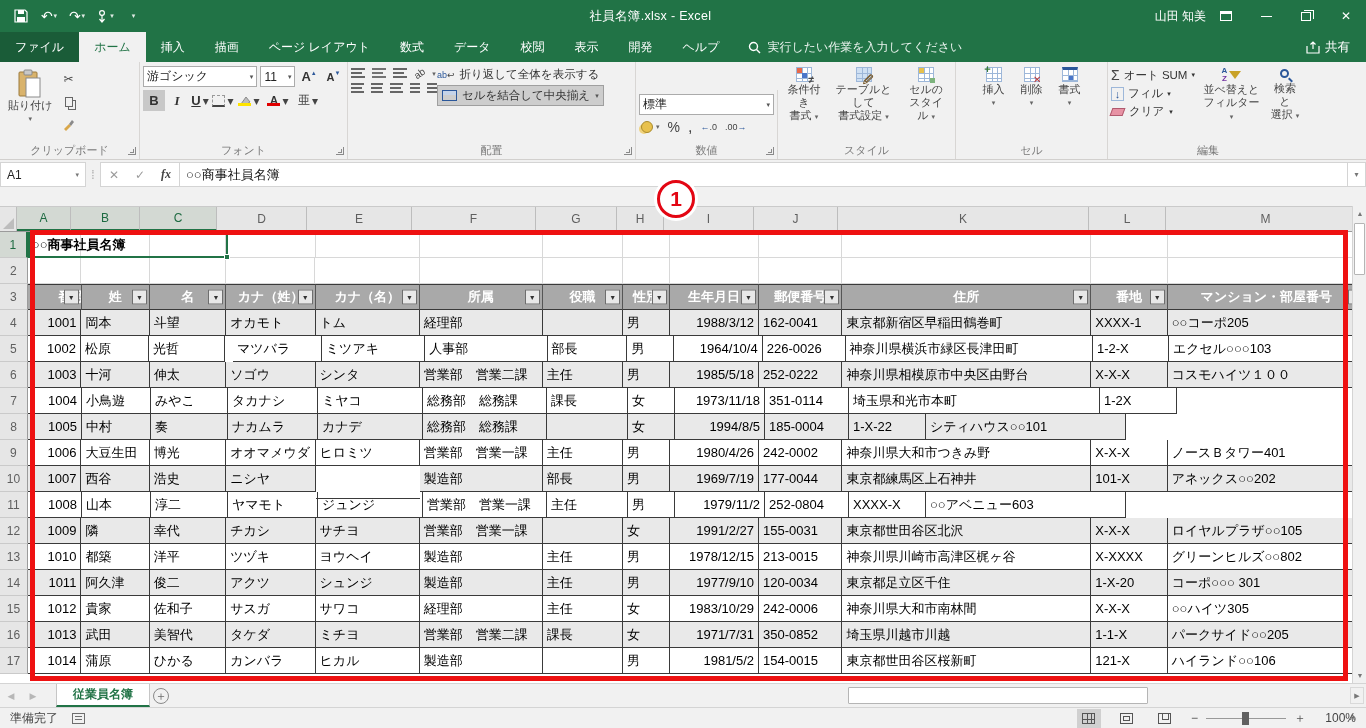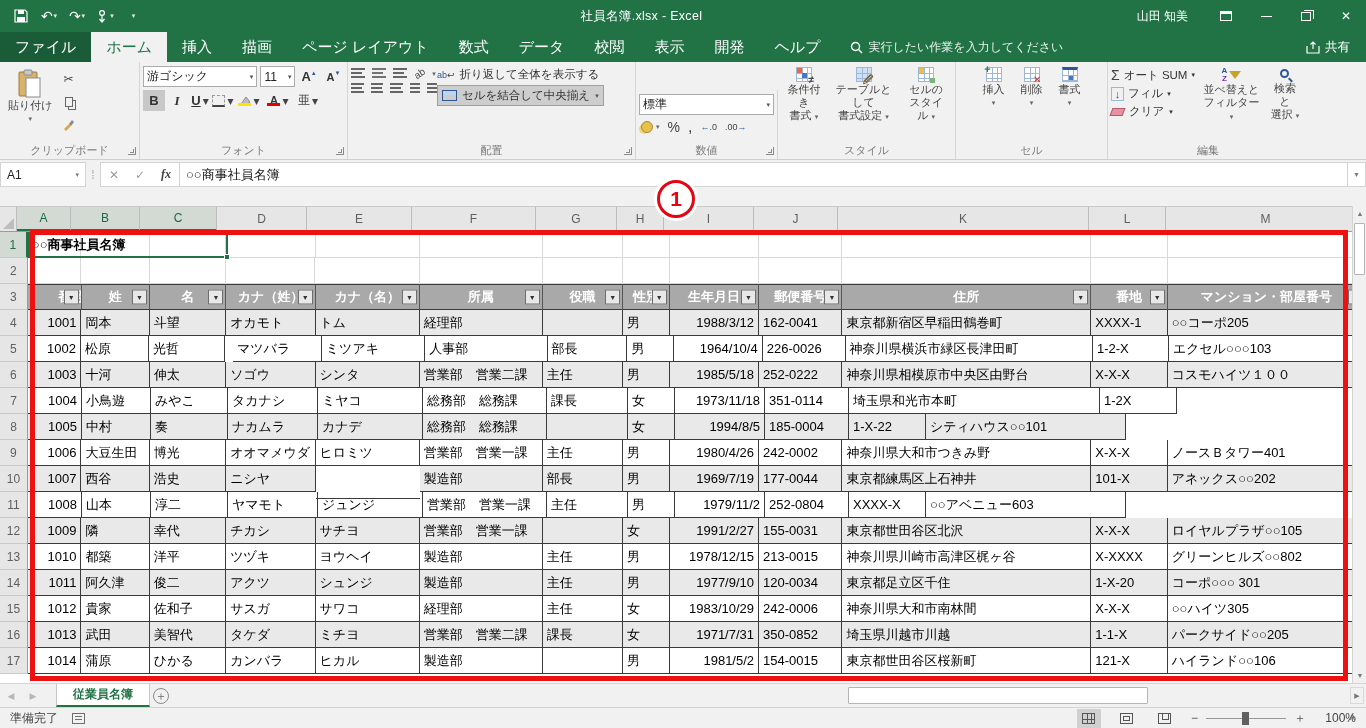"山田 知美" .tb-user { margin-right: 18px -> 0 }
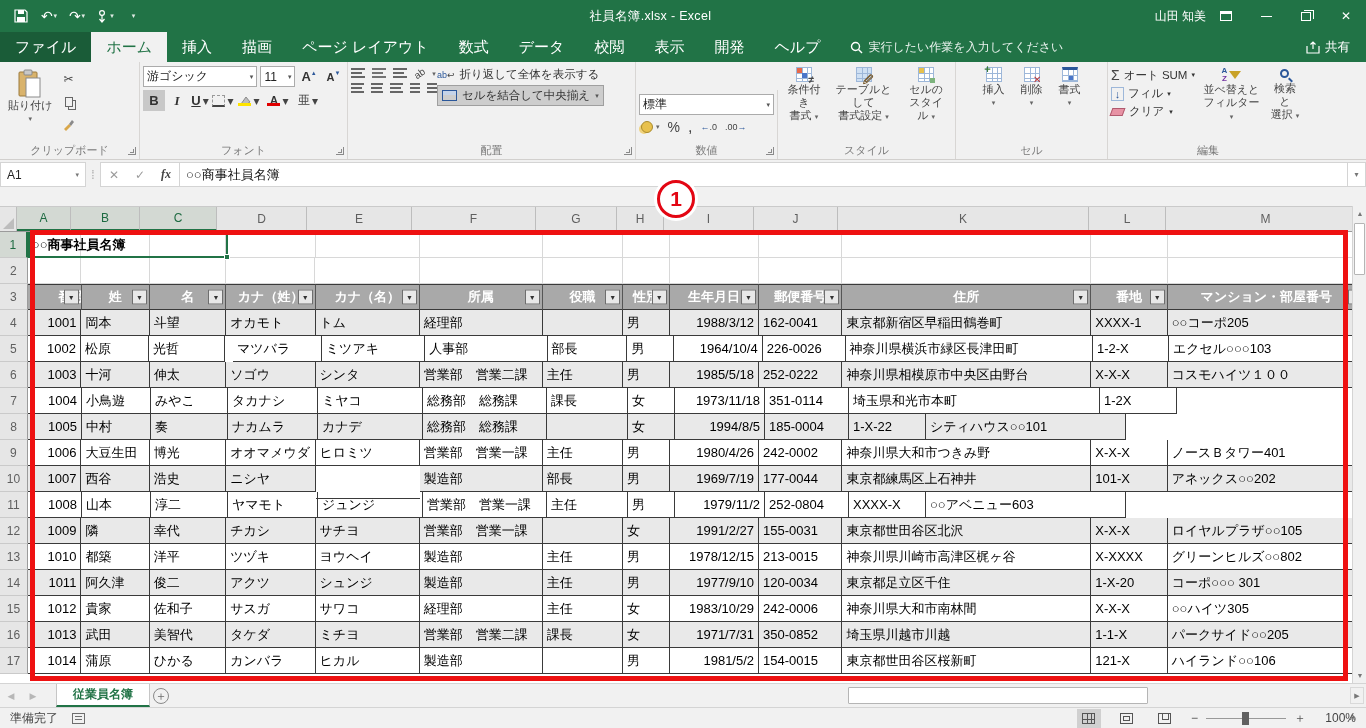"ファイル" .rtab { font-size: 15px -> 12px }
